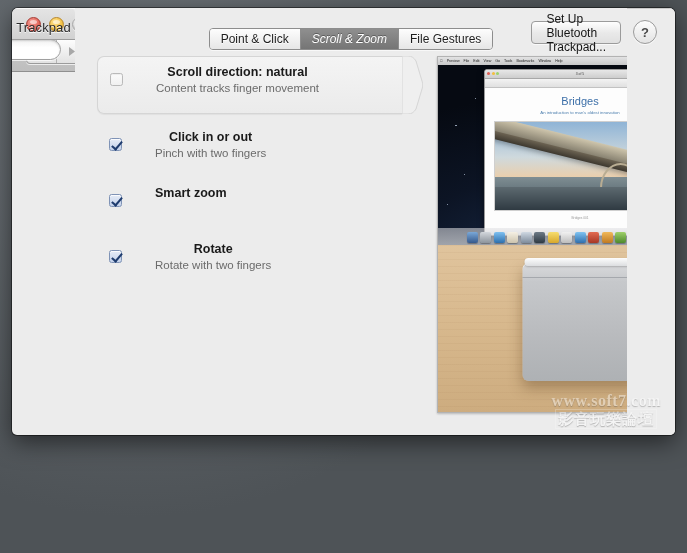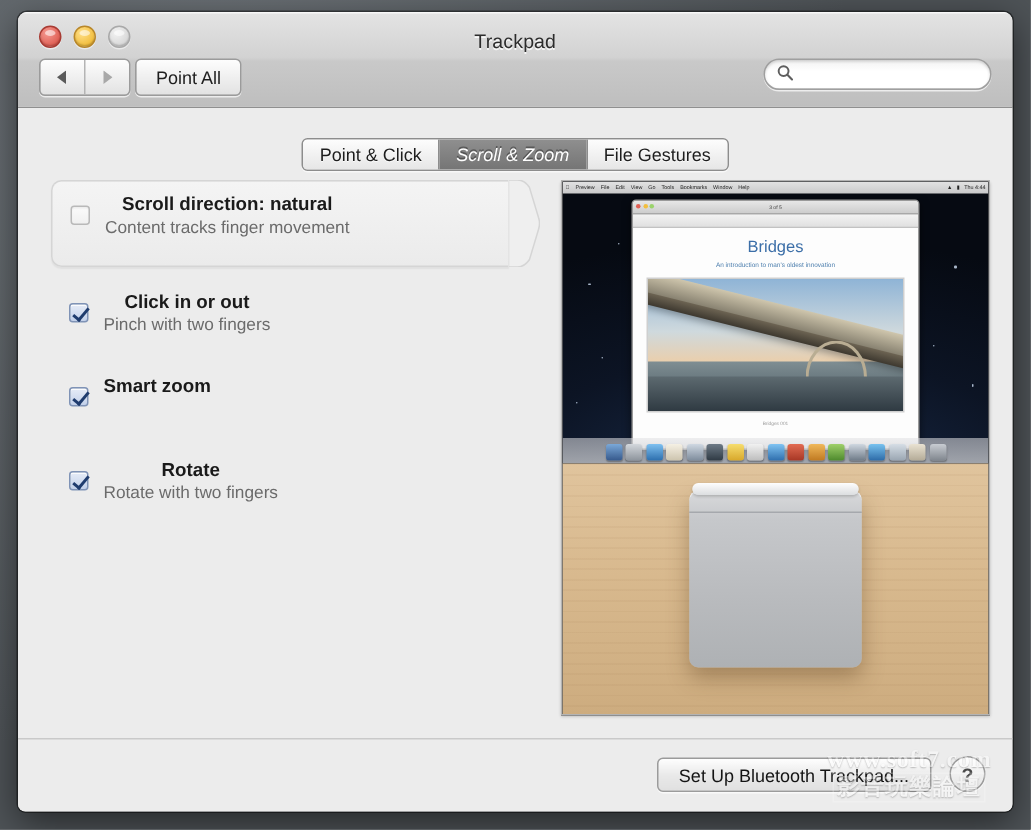"Trackpad" #window { flex-direction: column -> row; height: 533px -> 427px }
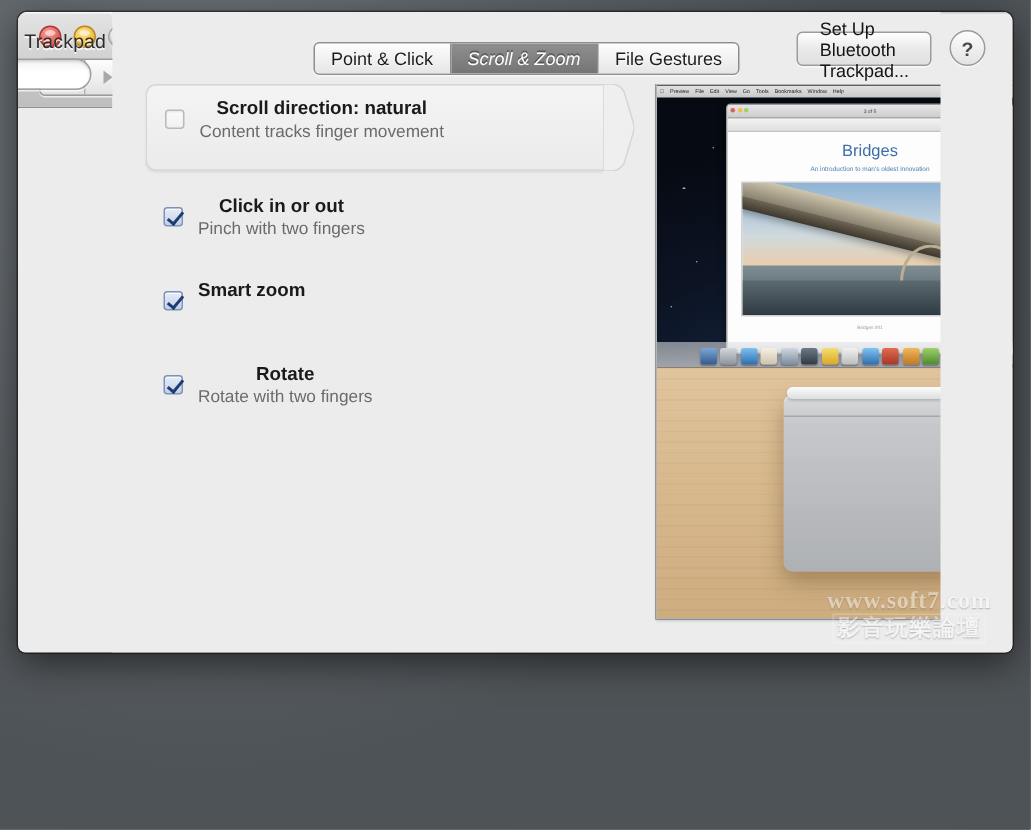"Scroll direction: natural" .option-row { gap: none -> 23px }
